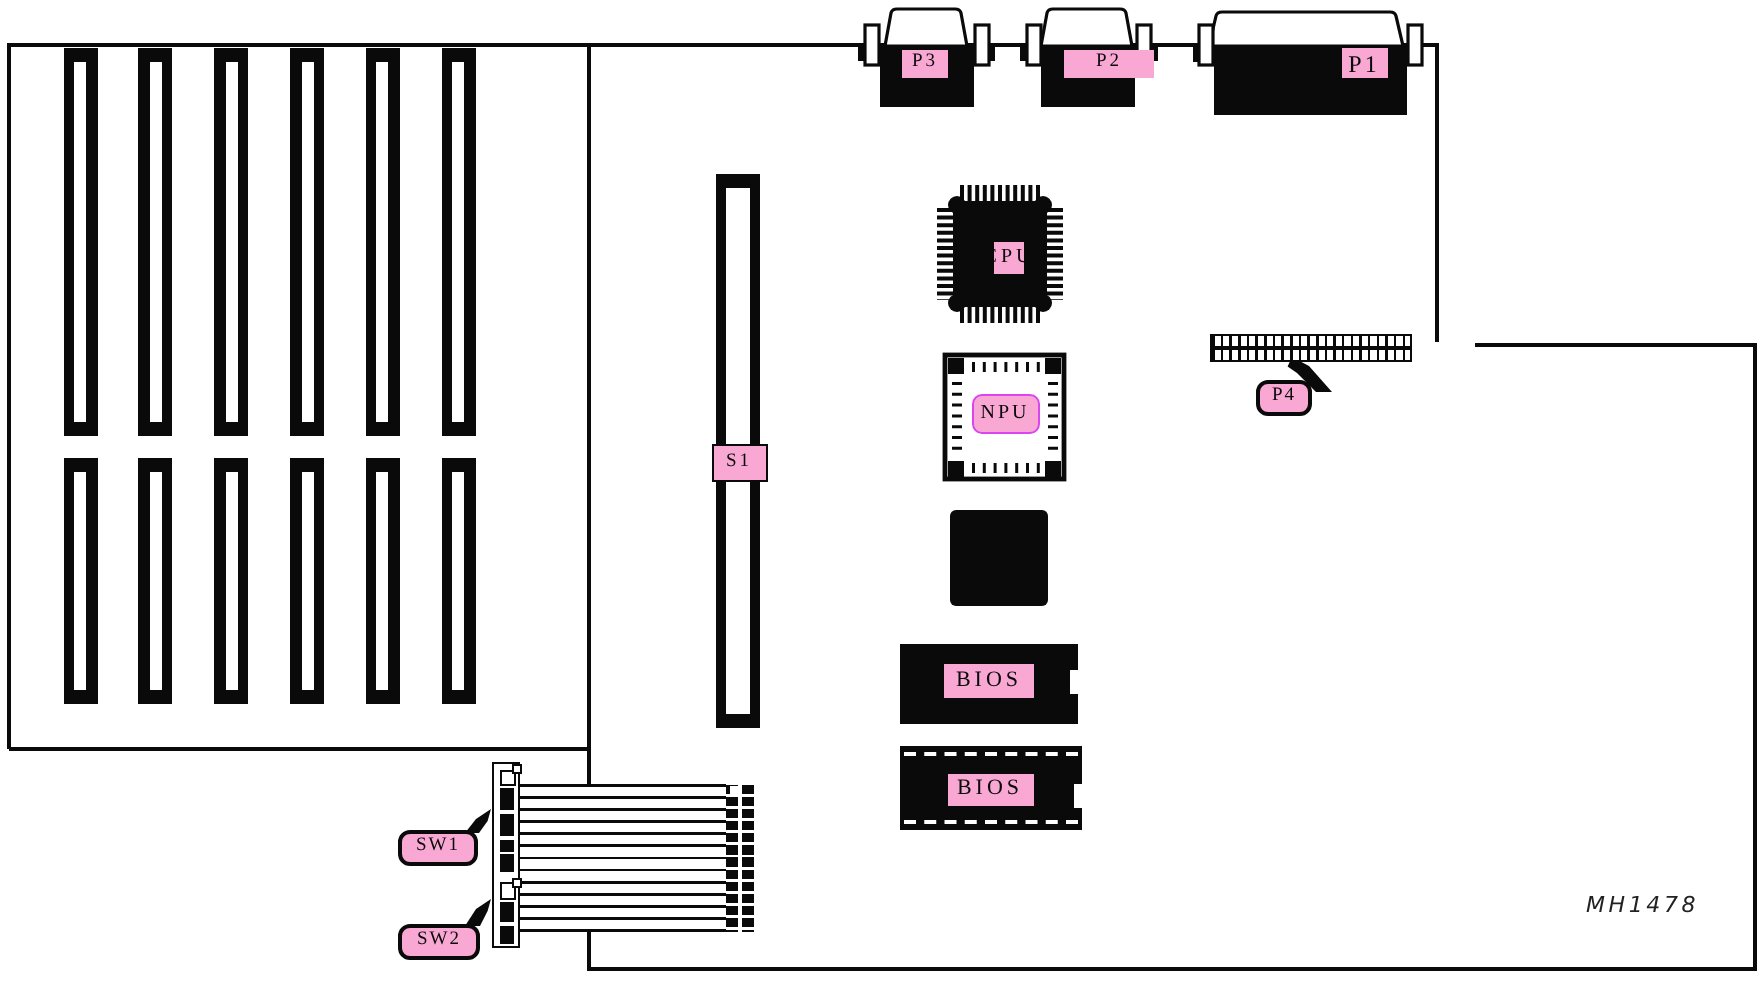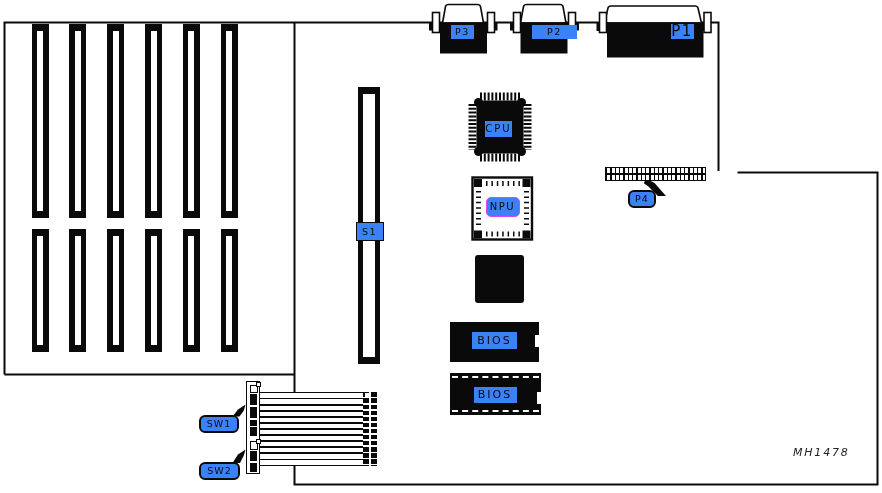"P3" .lbl { background: #3b82f6 -> #f9a8d4; font-family: none -> Liberation Serif, serif }
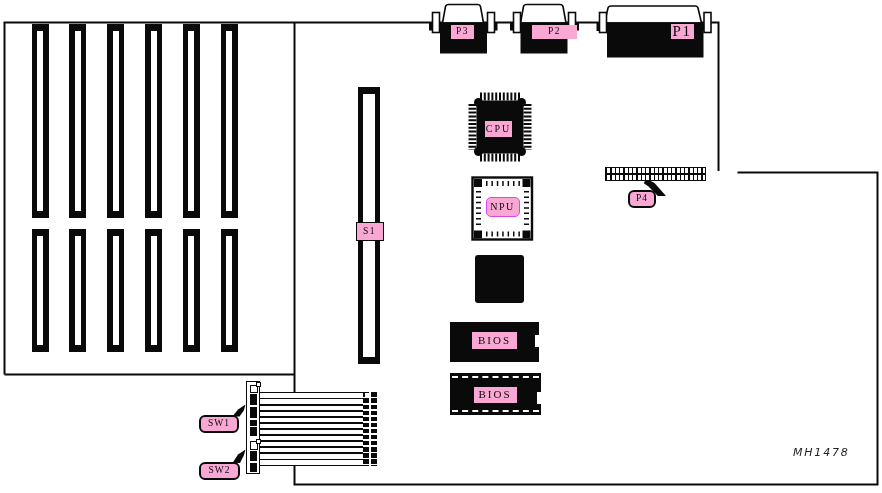"P1" div.abs { font-size: 15px -> 12px }
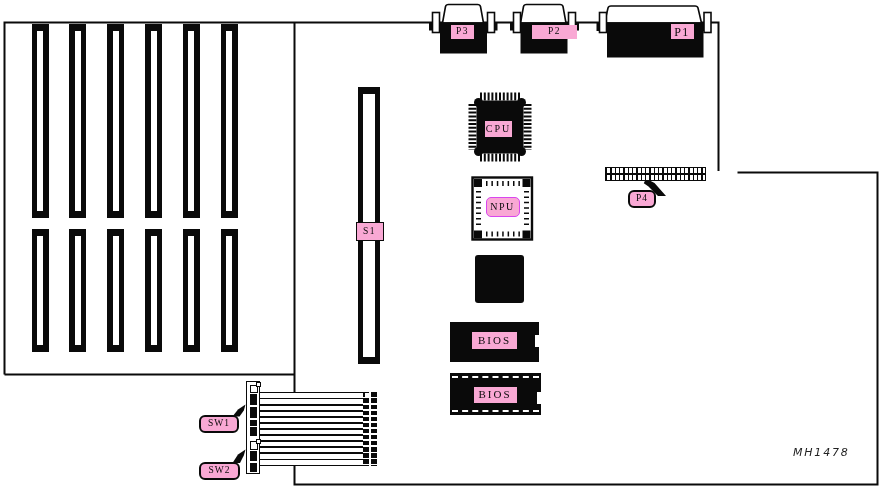"CPU" div.abs { left: 485px -> 497px; width: 27px -> 15px }
